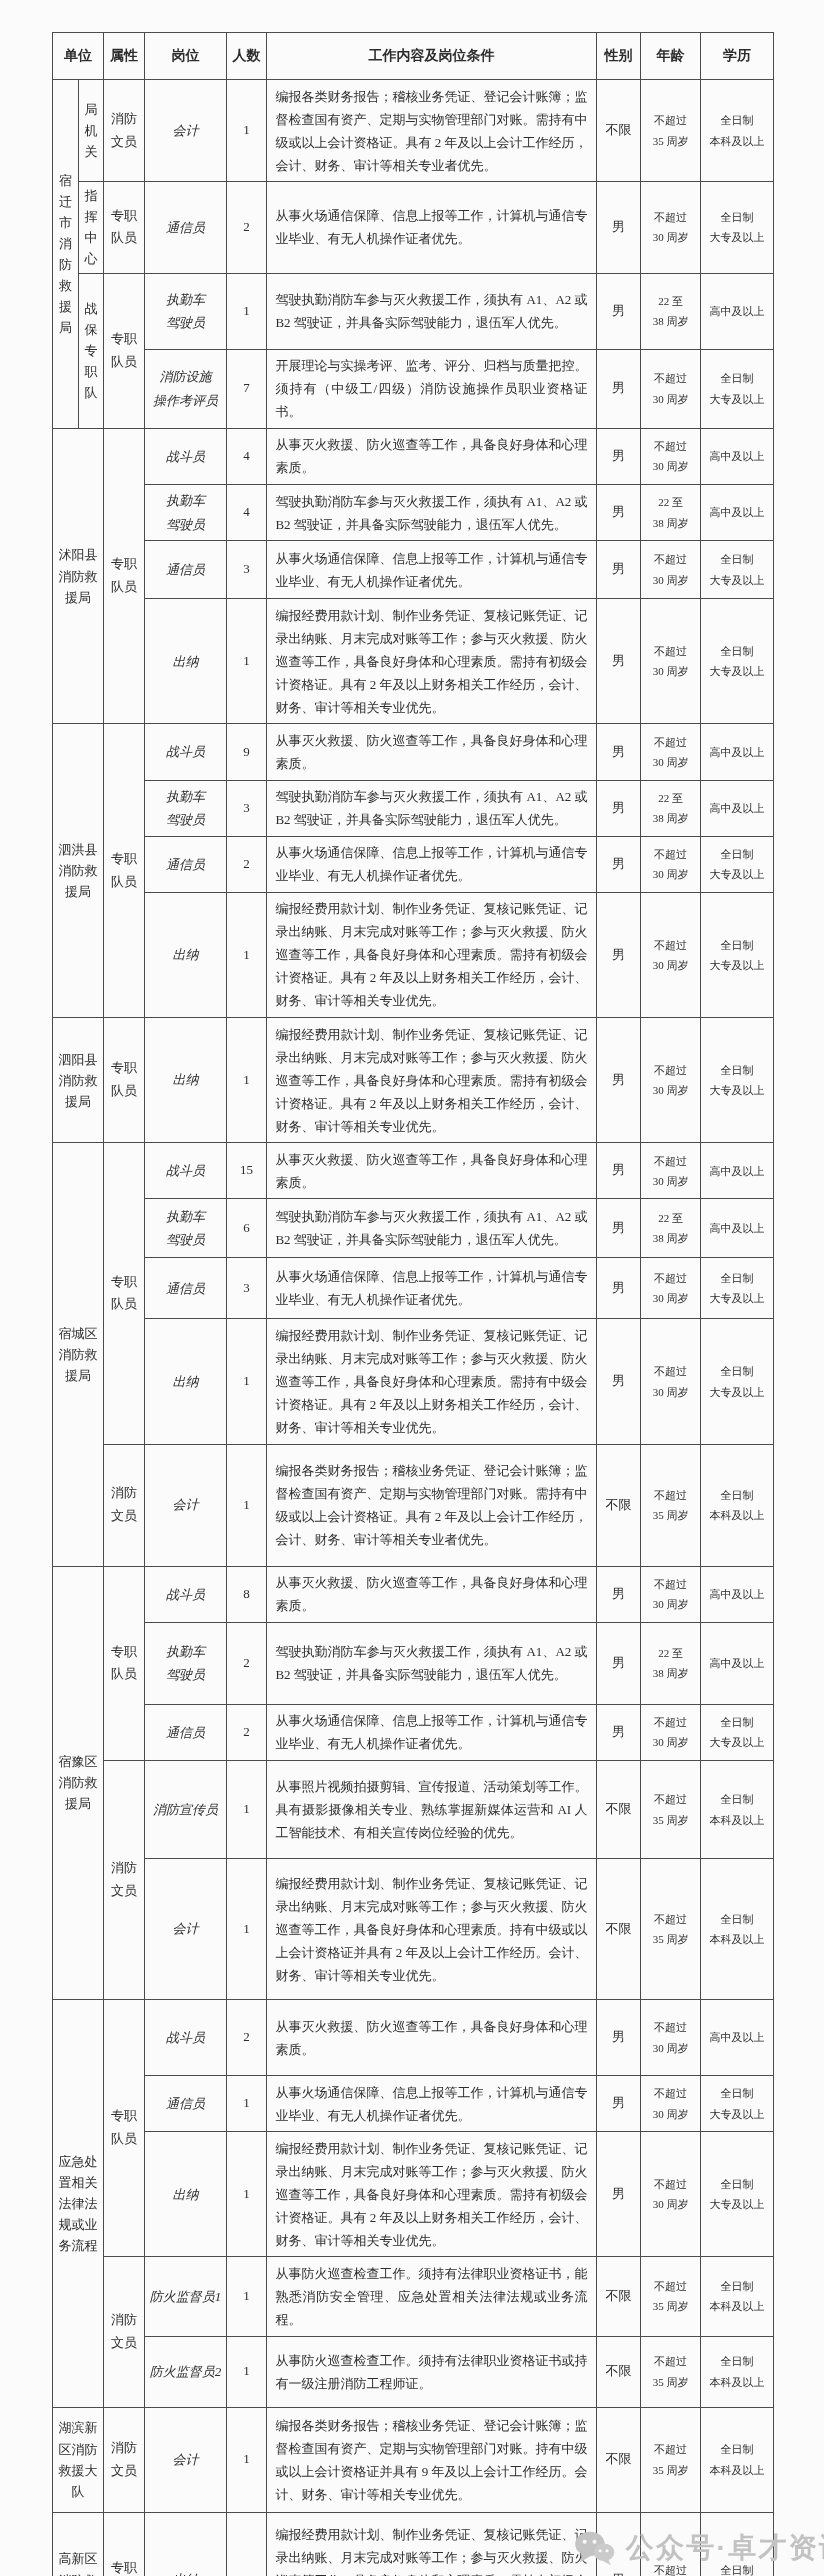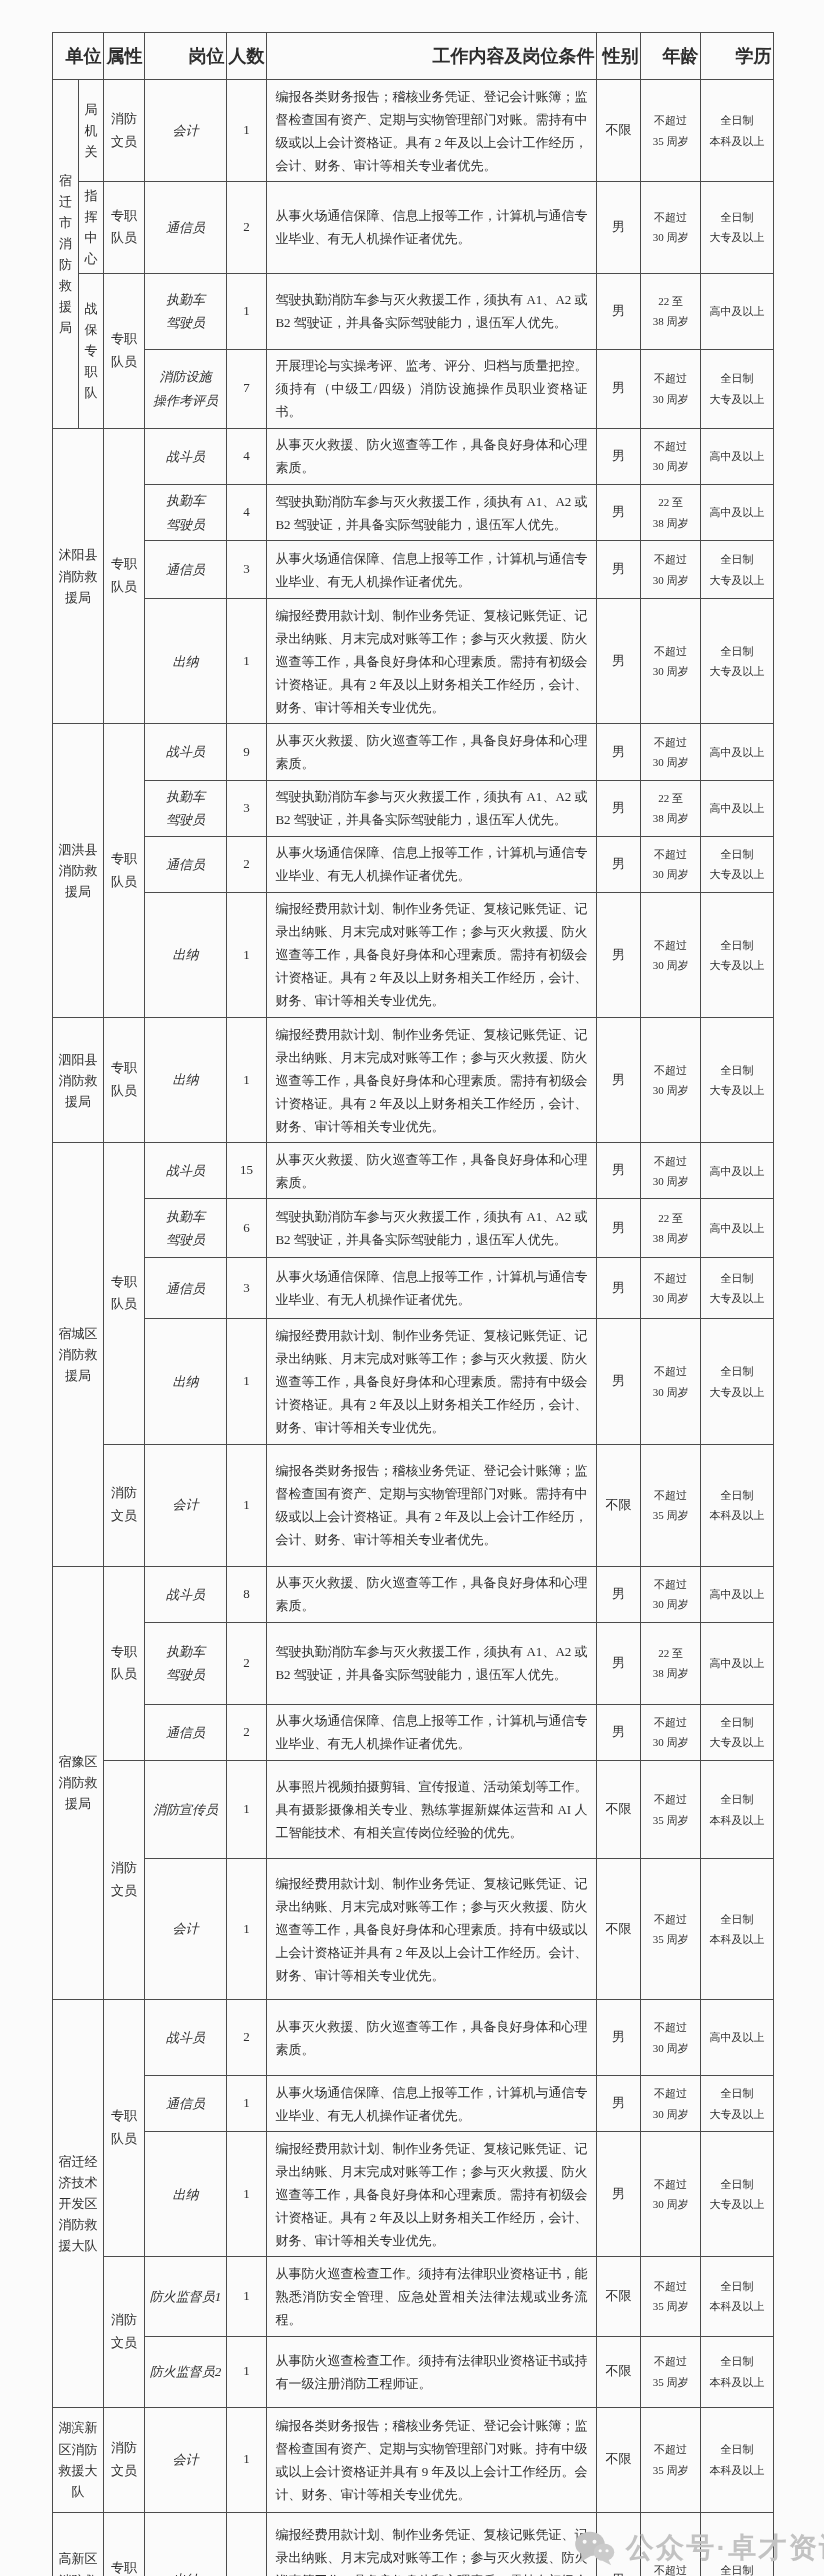"单位" th { font-size: 18px -> 14px; text-align: right -> center }
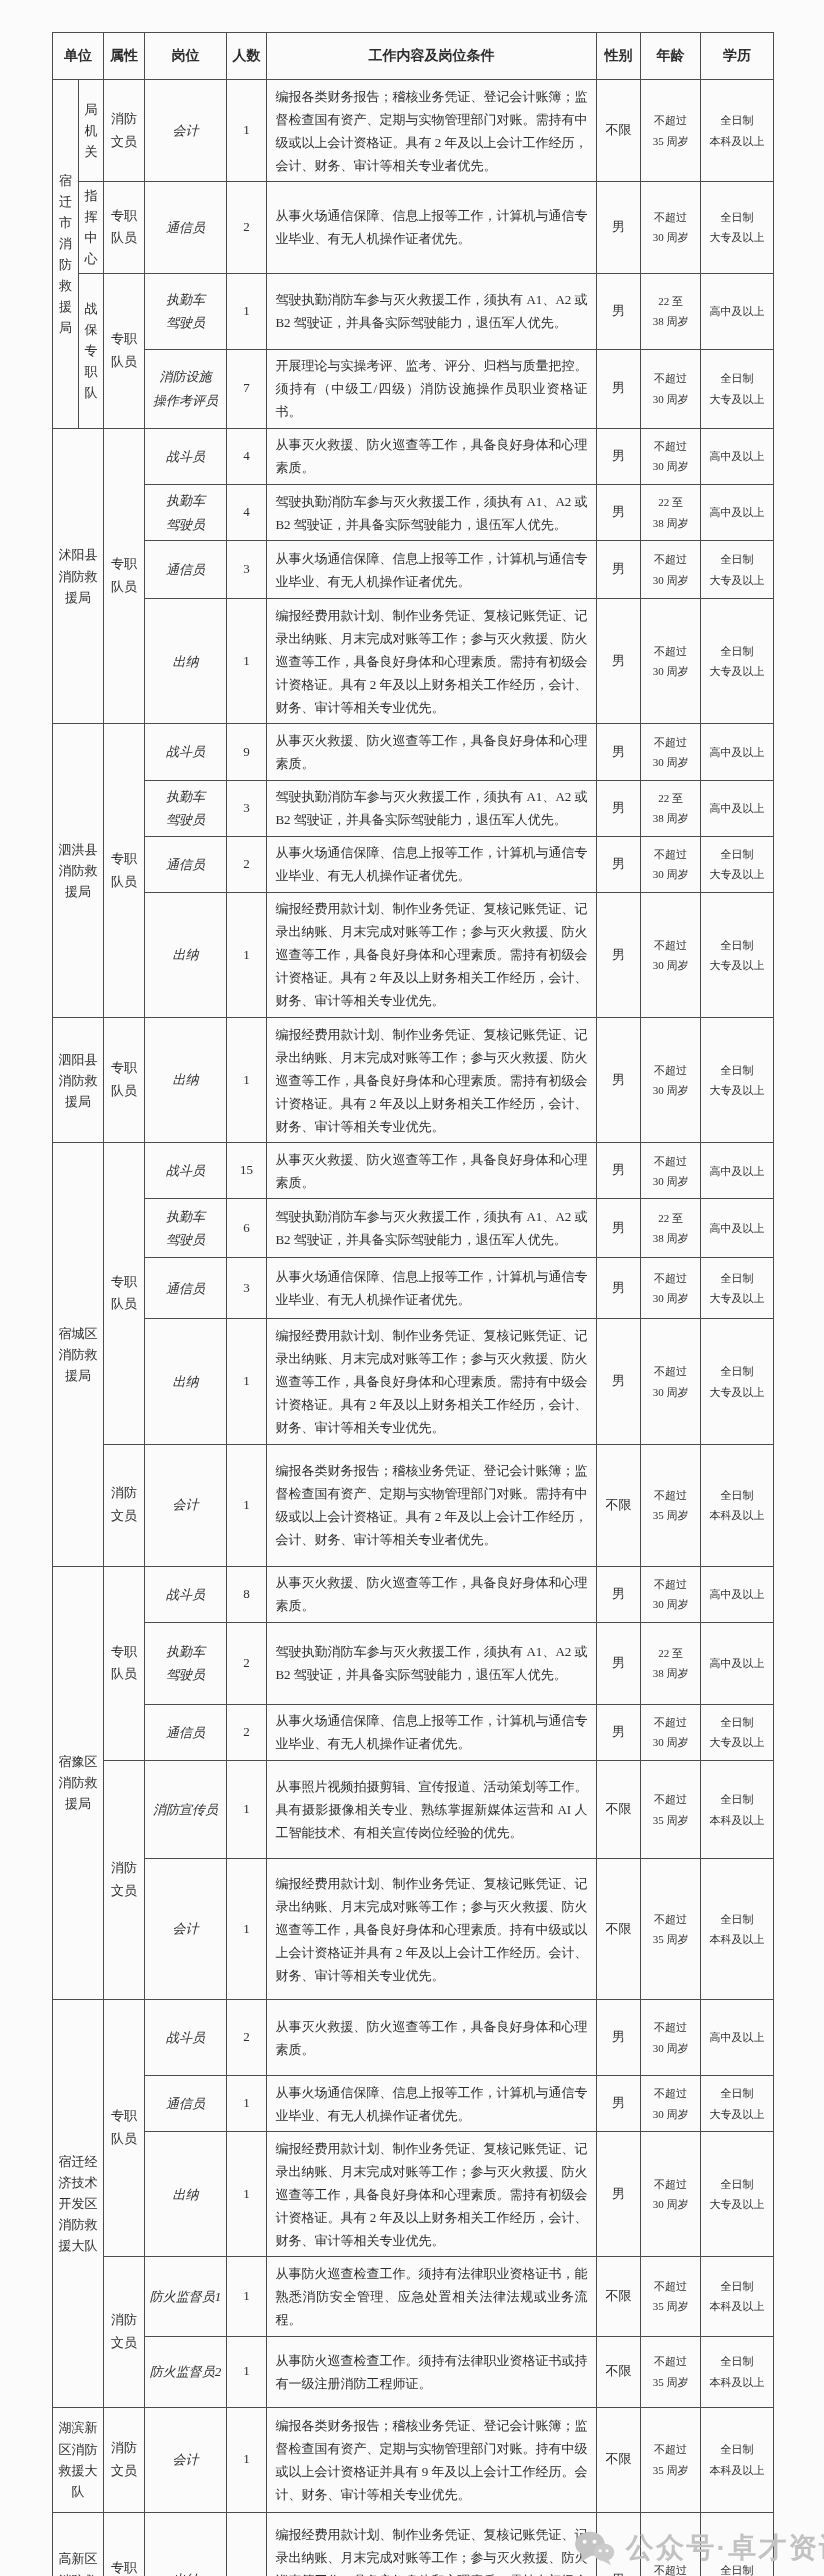"宿迁经济技术开发区消防救援大队" td.unit { text: 宿迁经济技术开发区消防救援大队 -> 应急处置相关法律法规或业务流程 }
